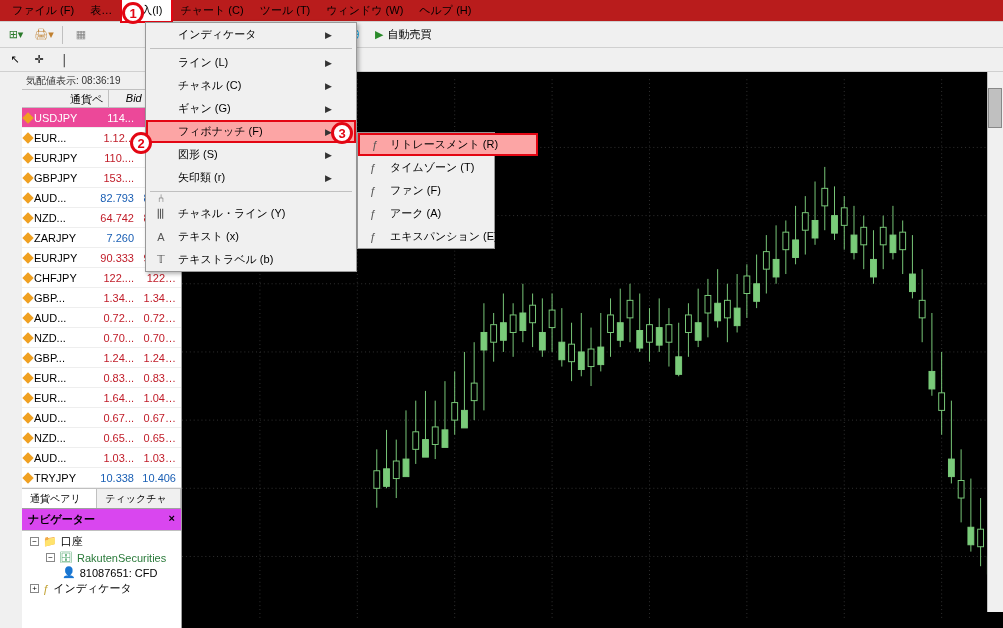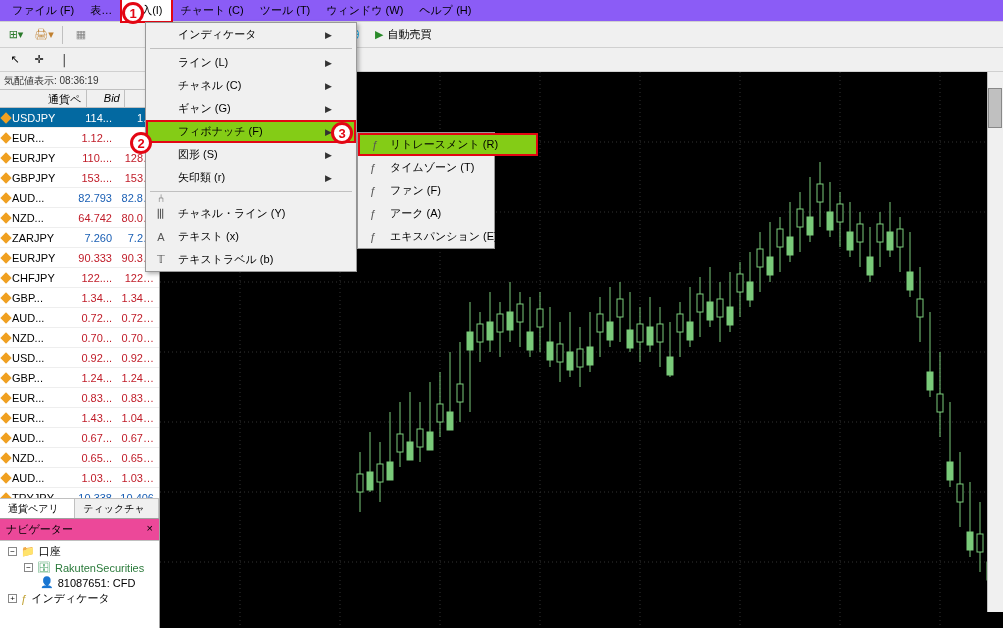"ファイル (F)" .menubar { background: #8b5cf6 -> #b91c1c }
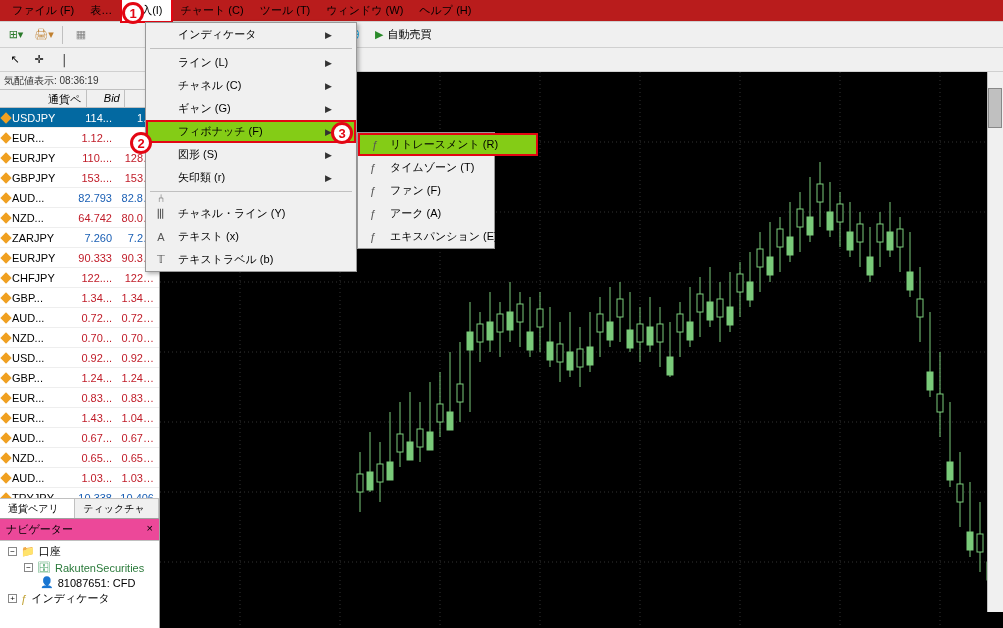"気配値表示: 08:36:19" .main { padding-left: none -> 22px }
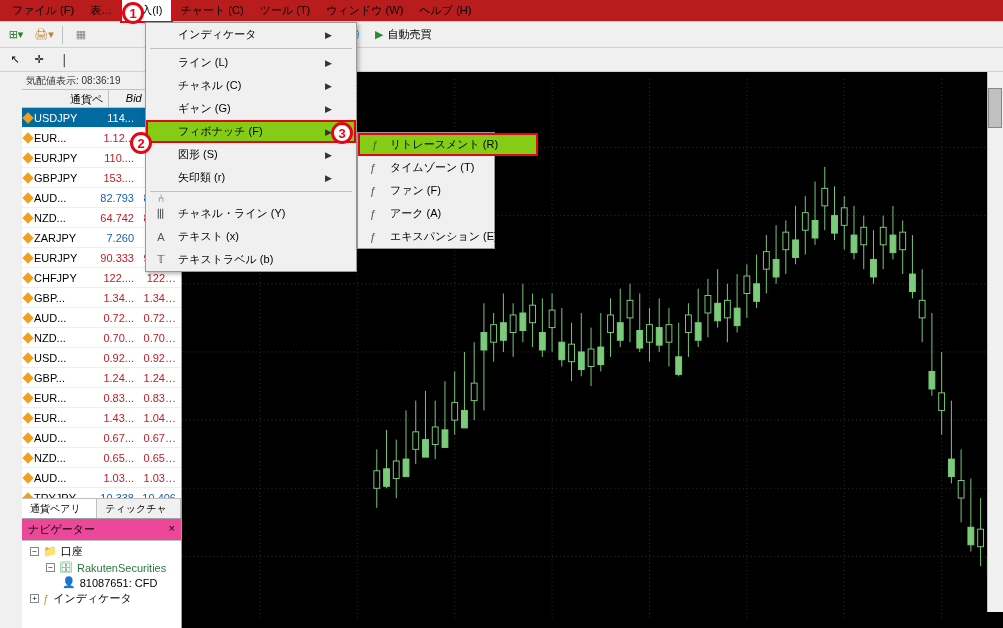"USDJPY" .watch-row.selected { background: #0369a1 -> #ec4899 }
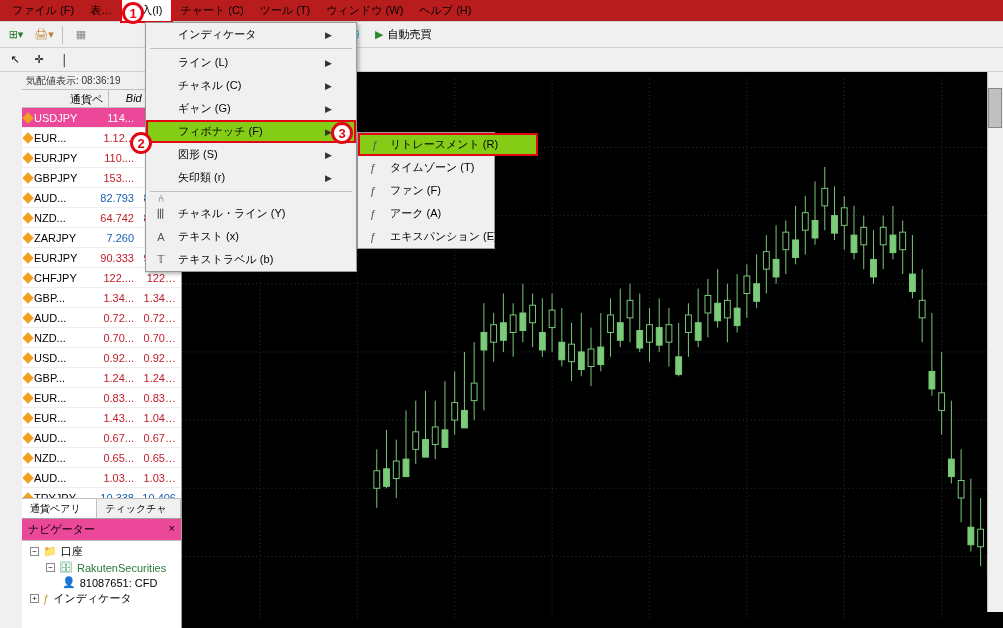"フィボナッチ (F)" .dropdown .dd-item.highlighted { background: #84cc16 -> #fca5a5 }
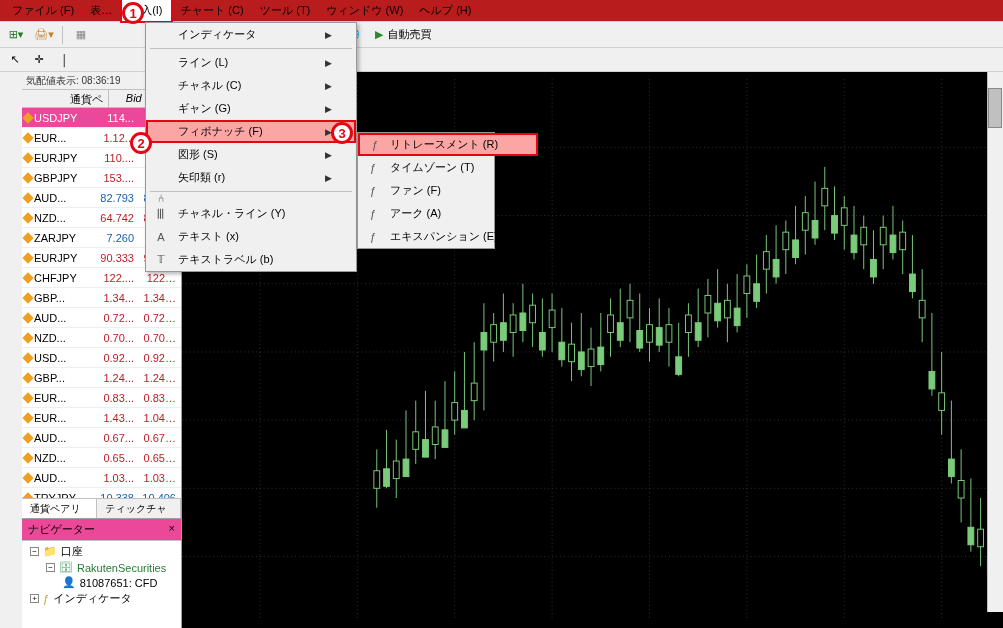"USD..." div.watch-row { html: <div> <div> <span></span> <span>USD...</span> </div> <div>0.92...</div> <div>0.92…</div> </div> -> none }
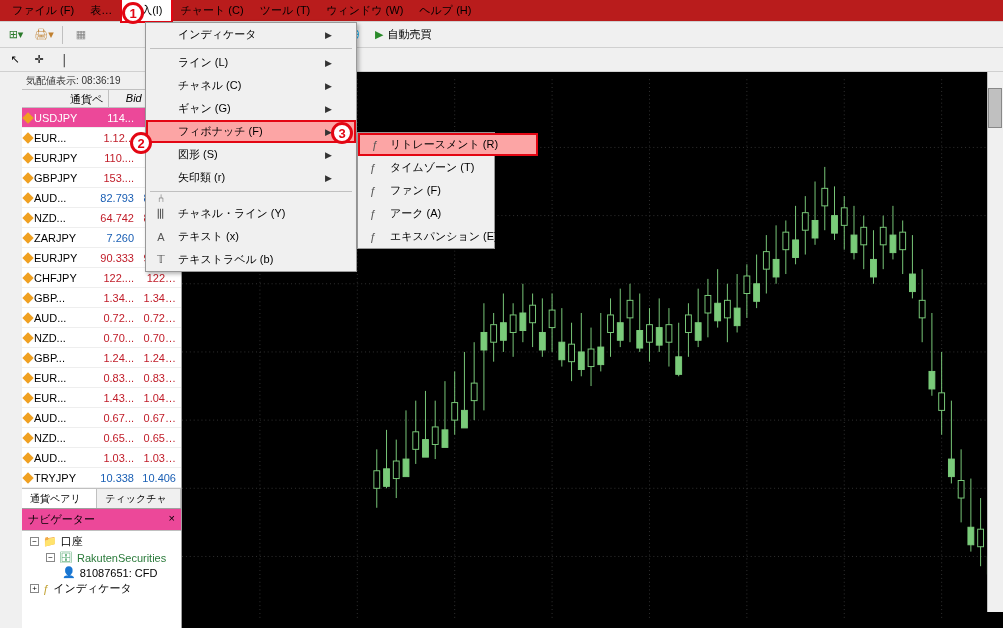"1.43..." div.bid { text: 1.43 -> 1.64 }
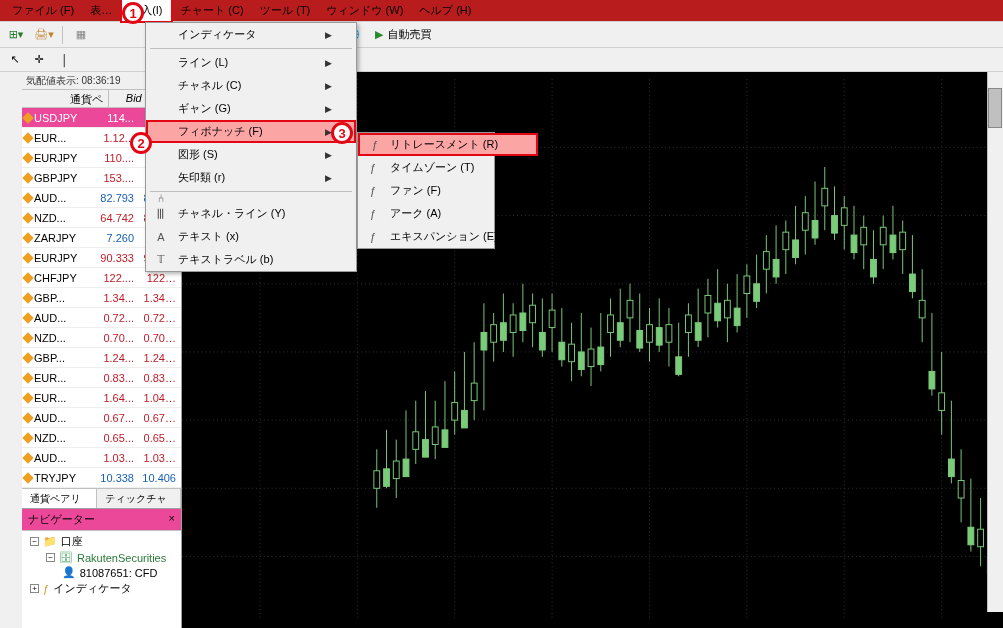"ナビゲーター" .nav-hdr { background: #ec4899 -> #d946ef; font-weight: none -> bold }
